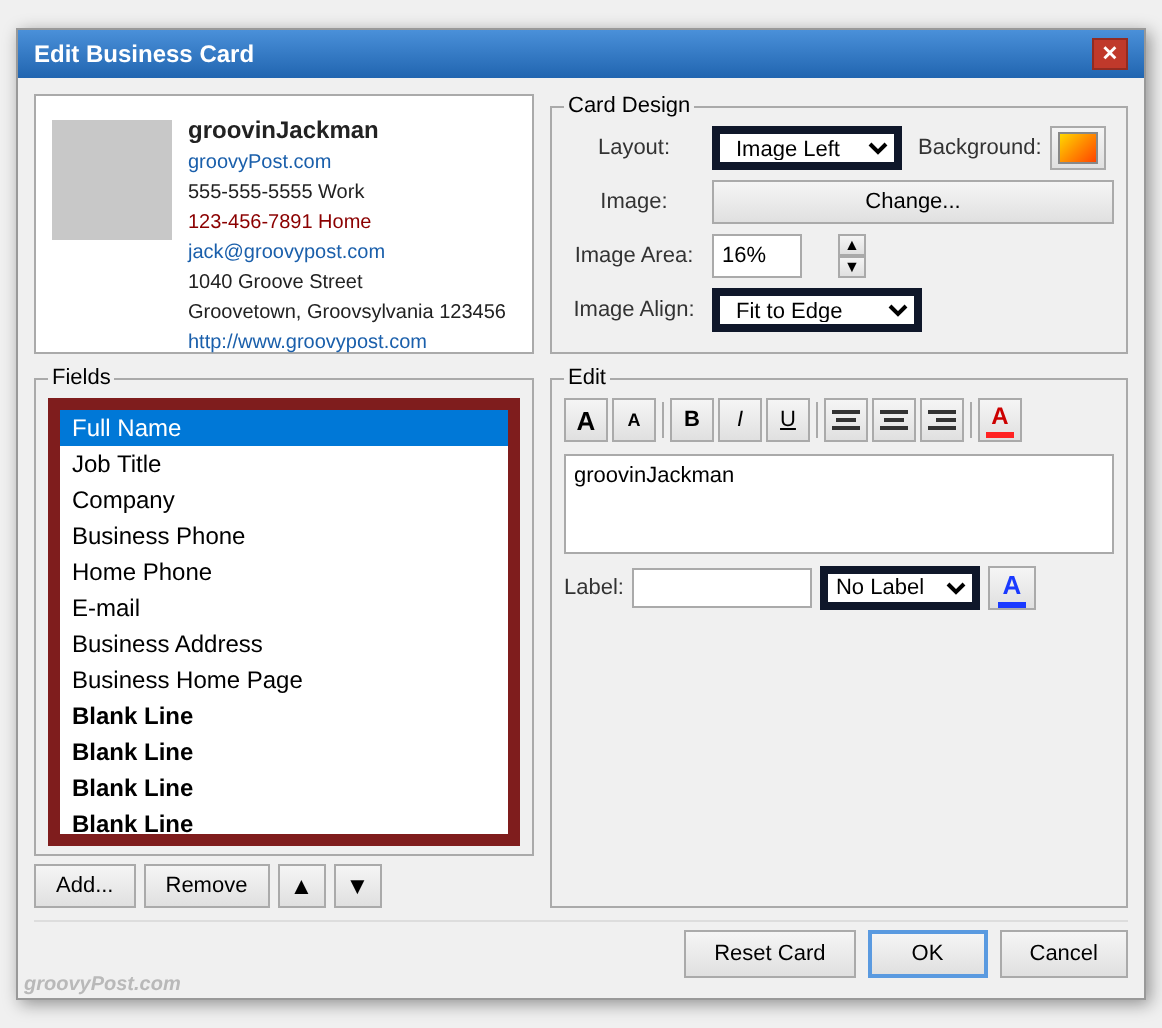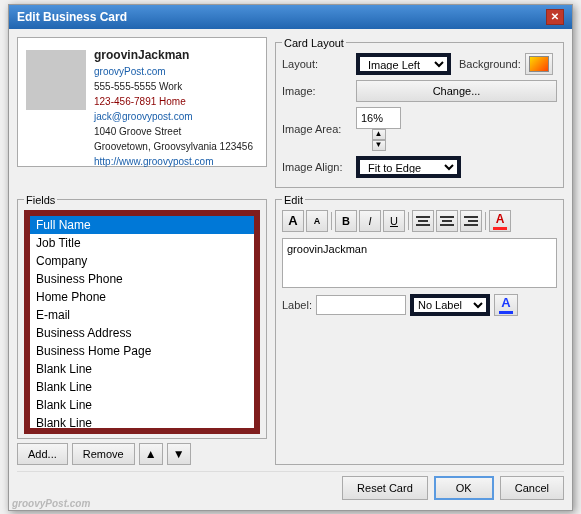"Card Layout" legend { text: Layout -> Design }
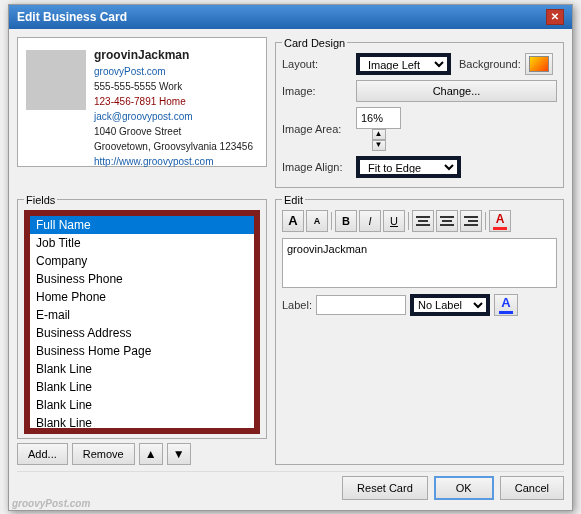"Layout:" .form-label { text-align: left -> center }
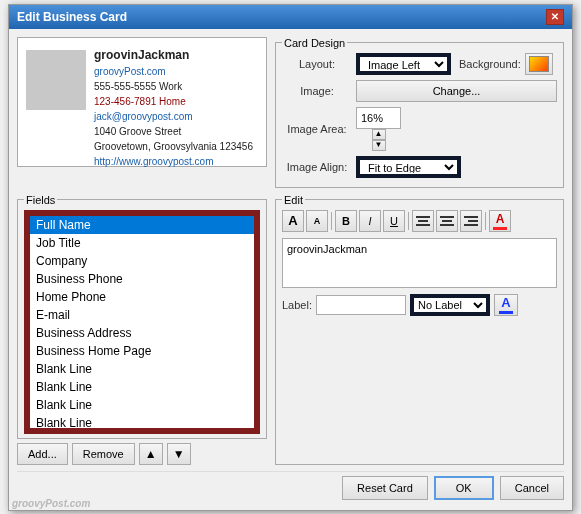"16%" .image-area-row { flex-direction: column -> none; gap: 0 -> 18px }
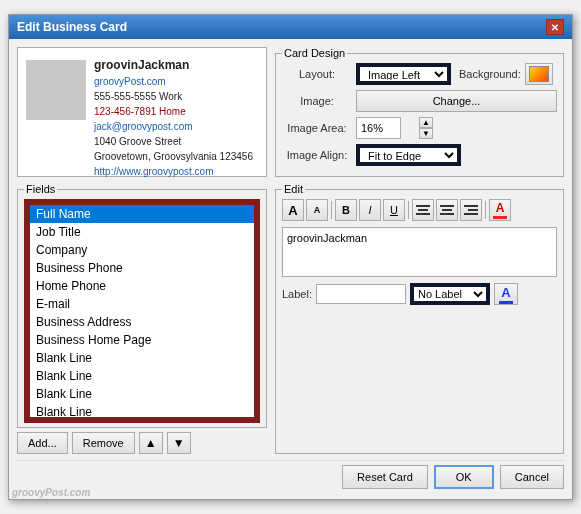"Blank Line" .list-item.blank { font-weight: none -> bold }
